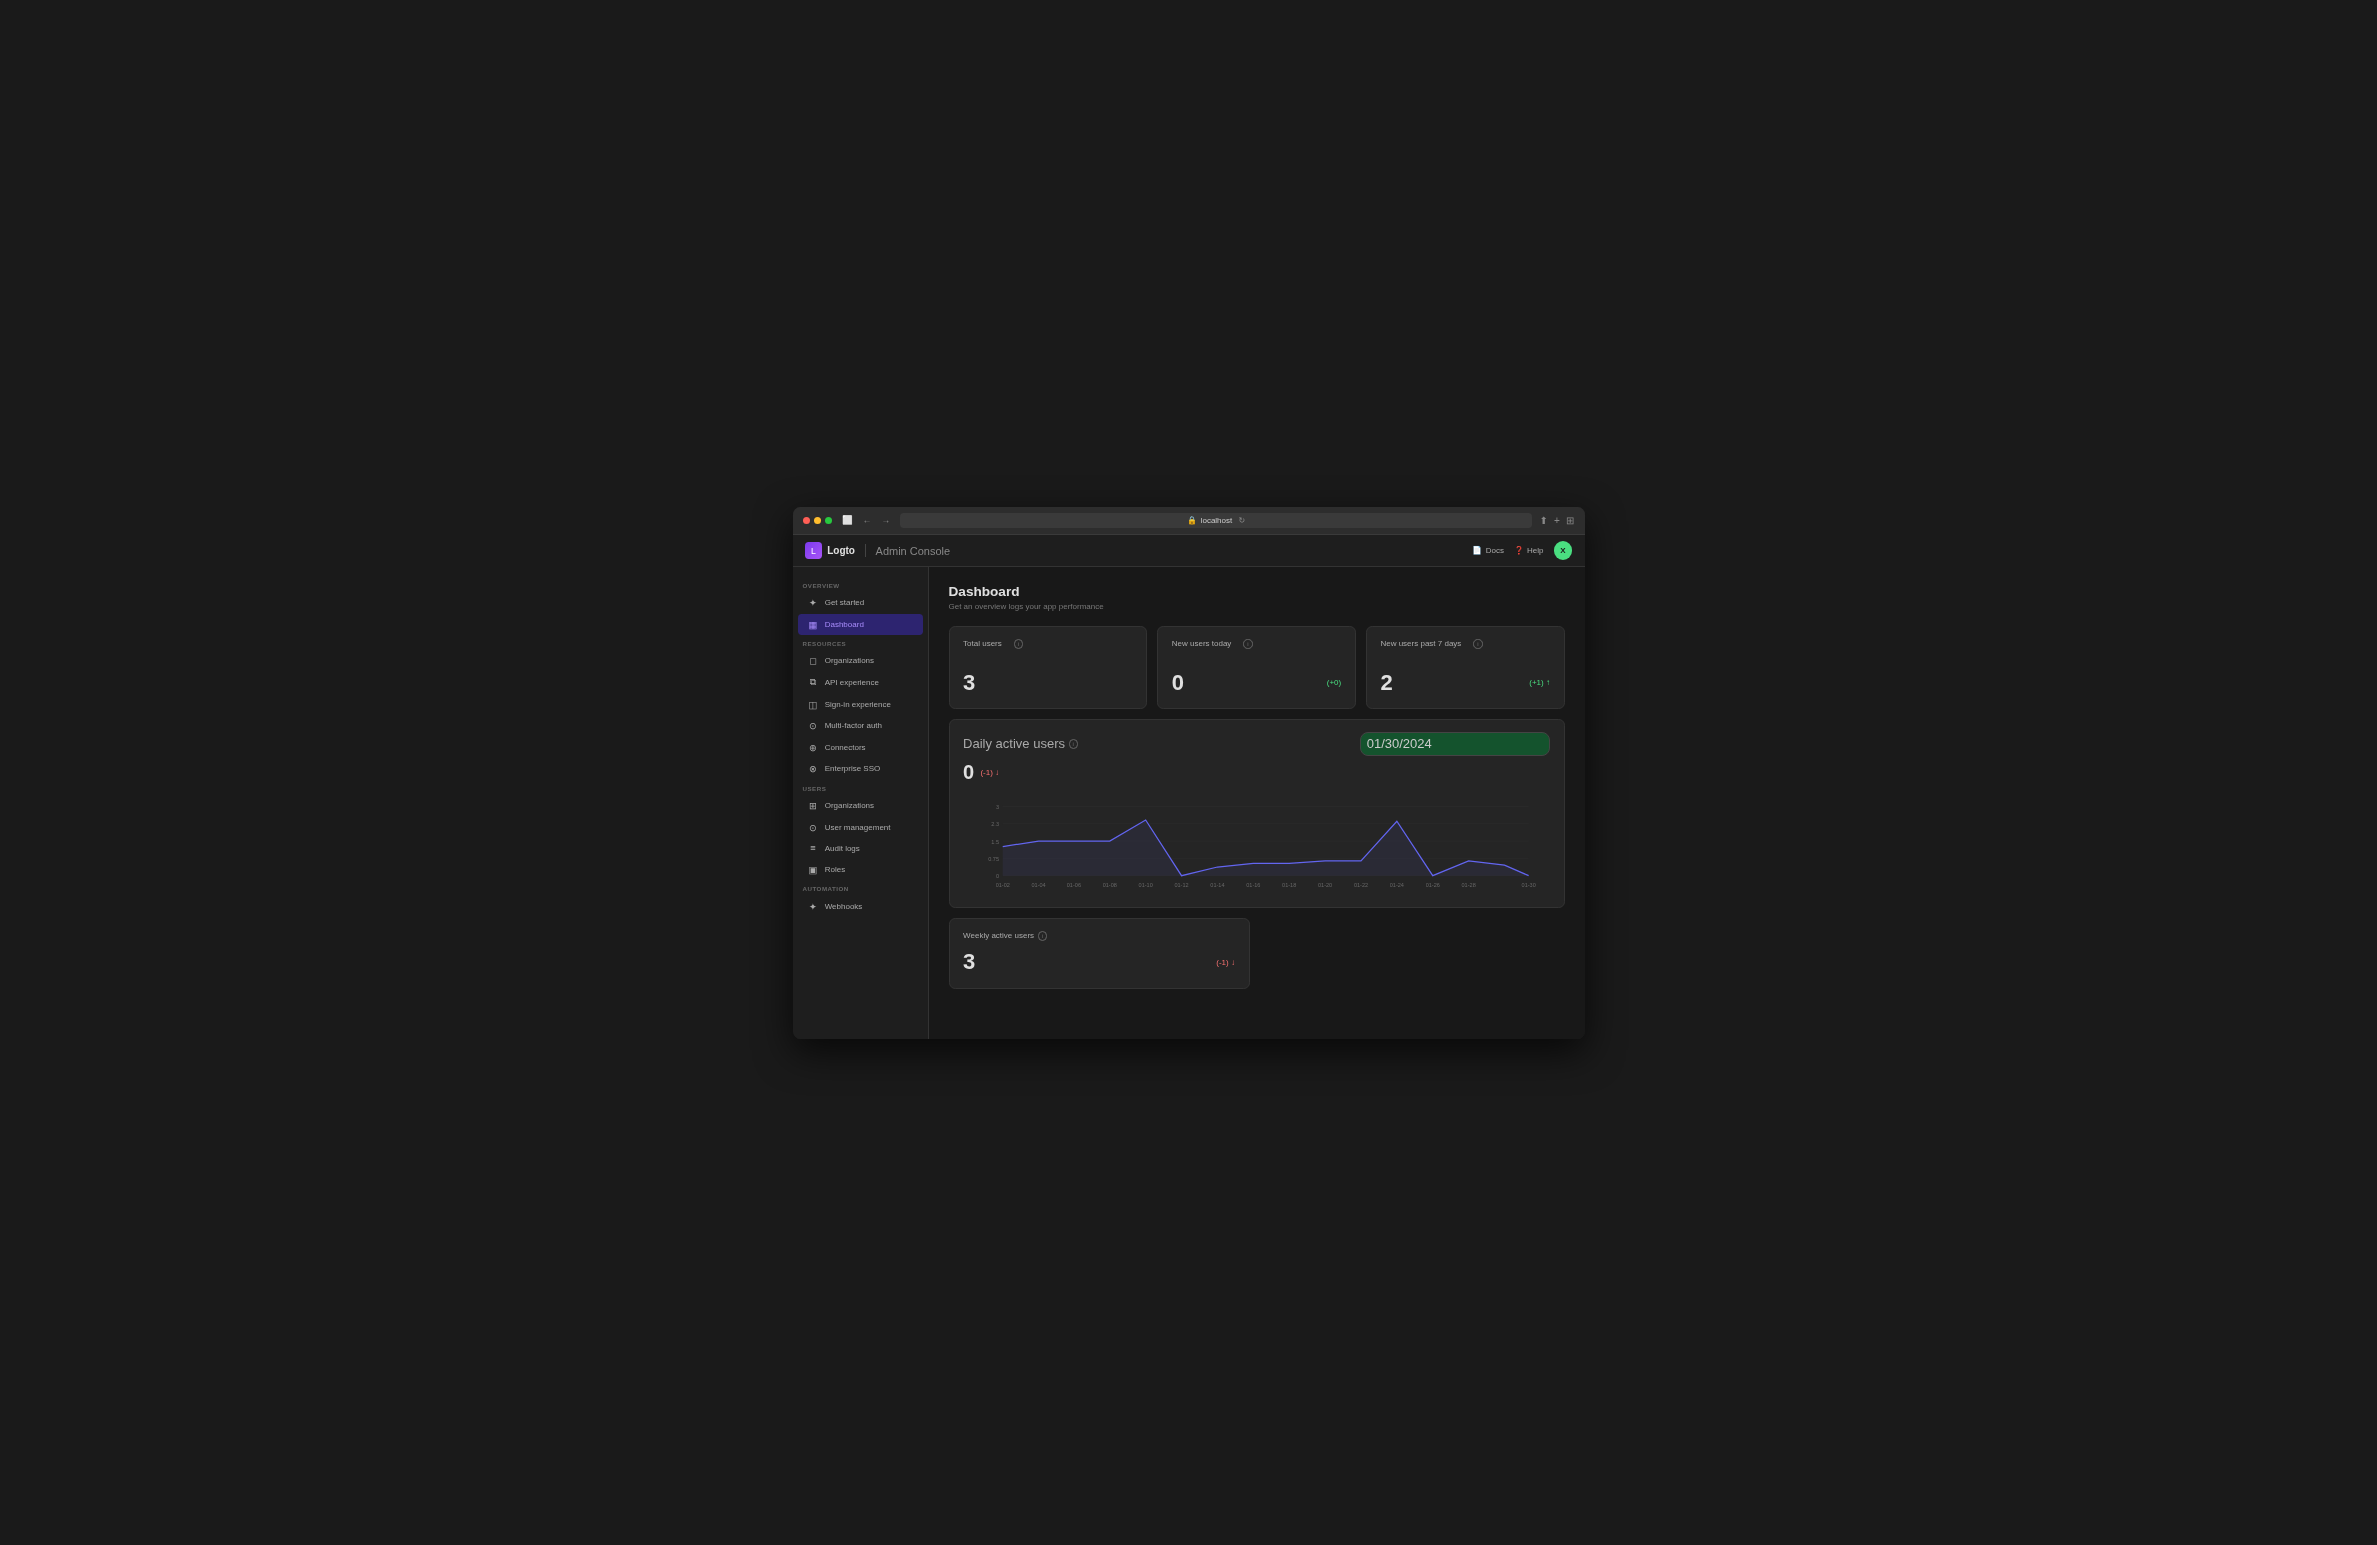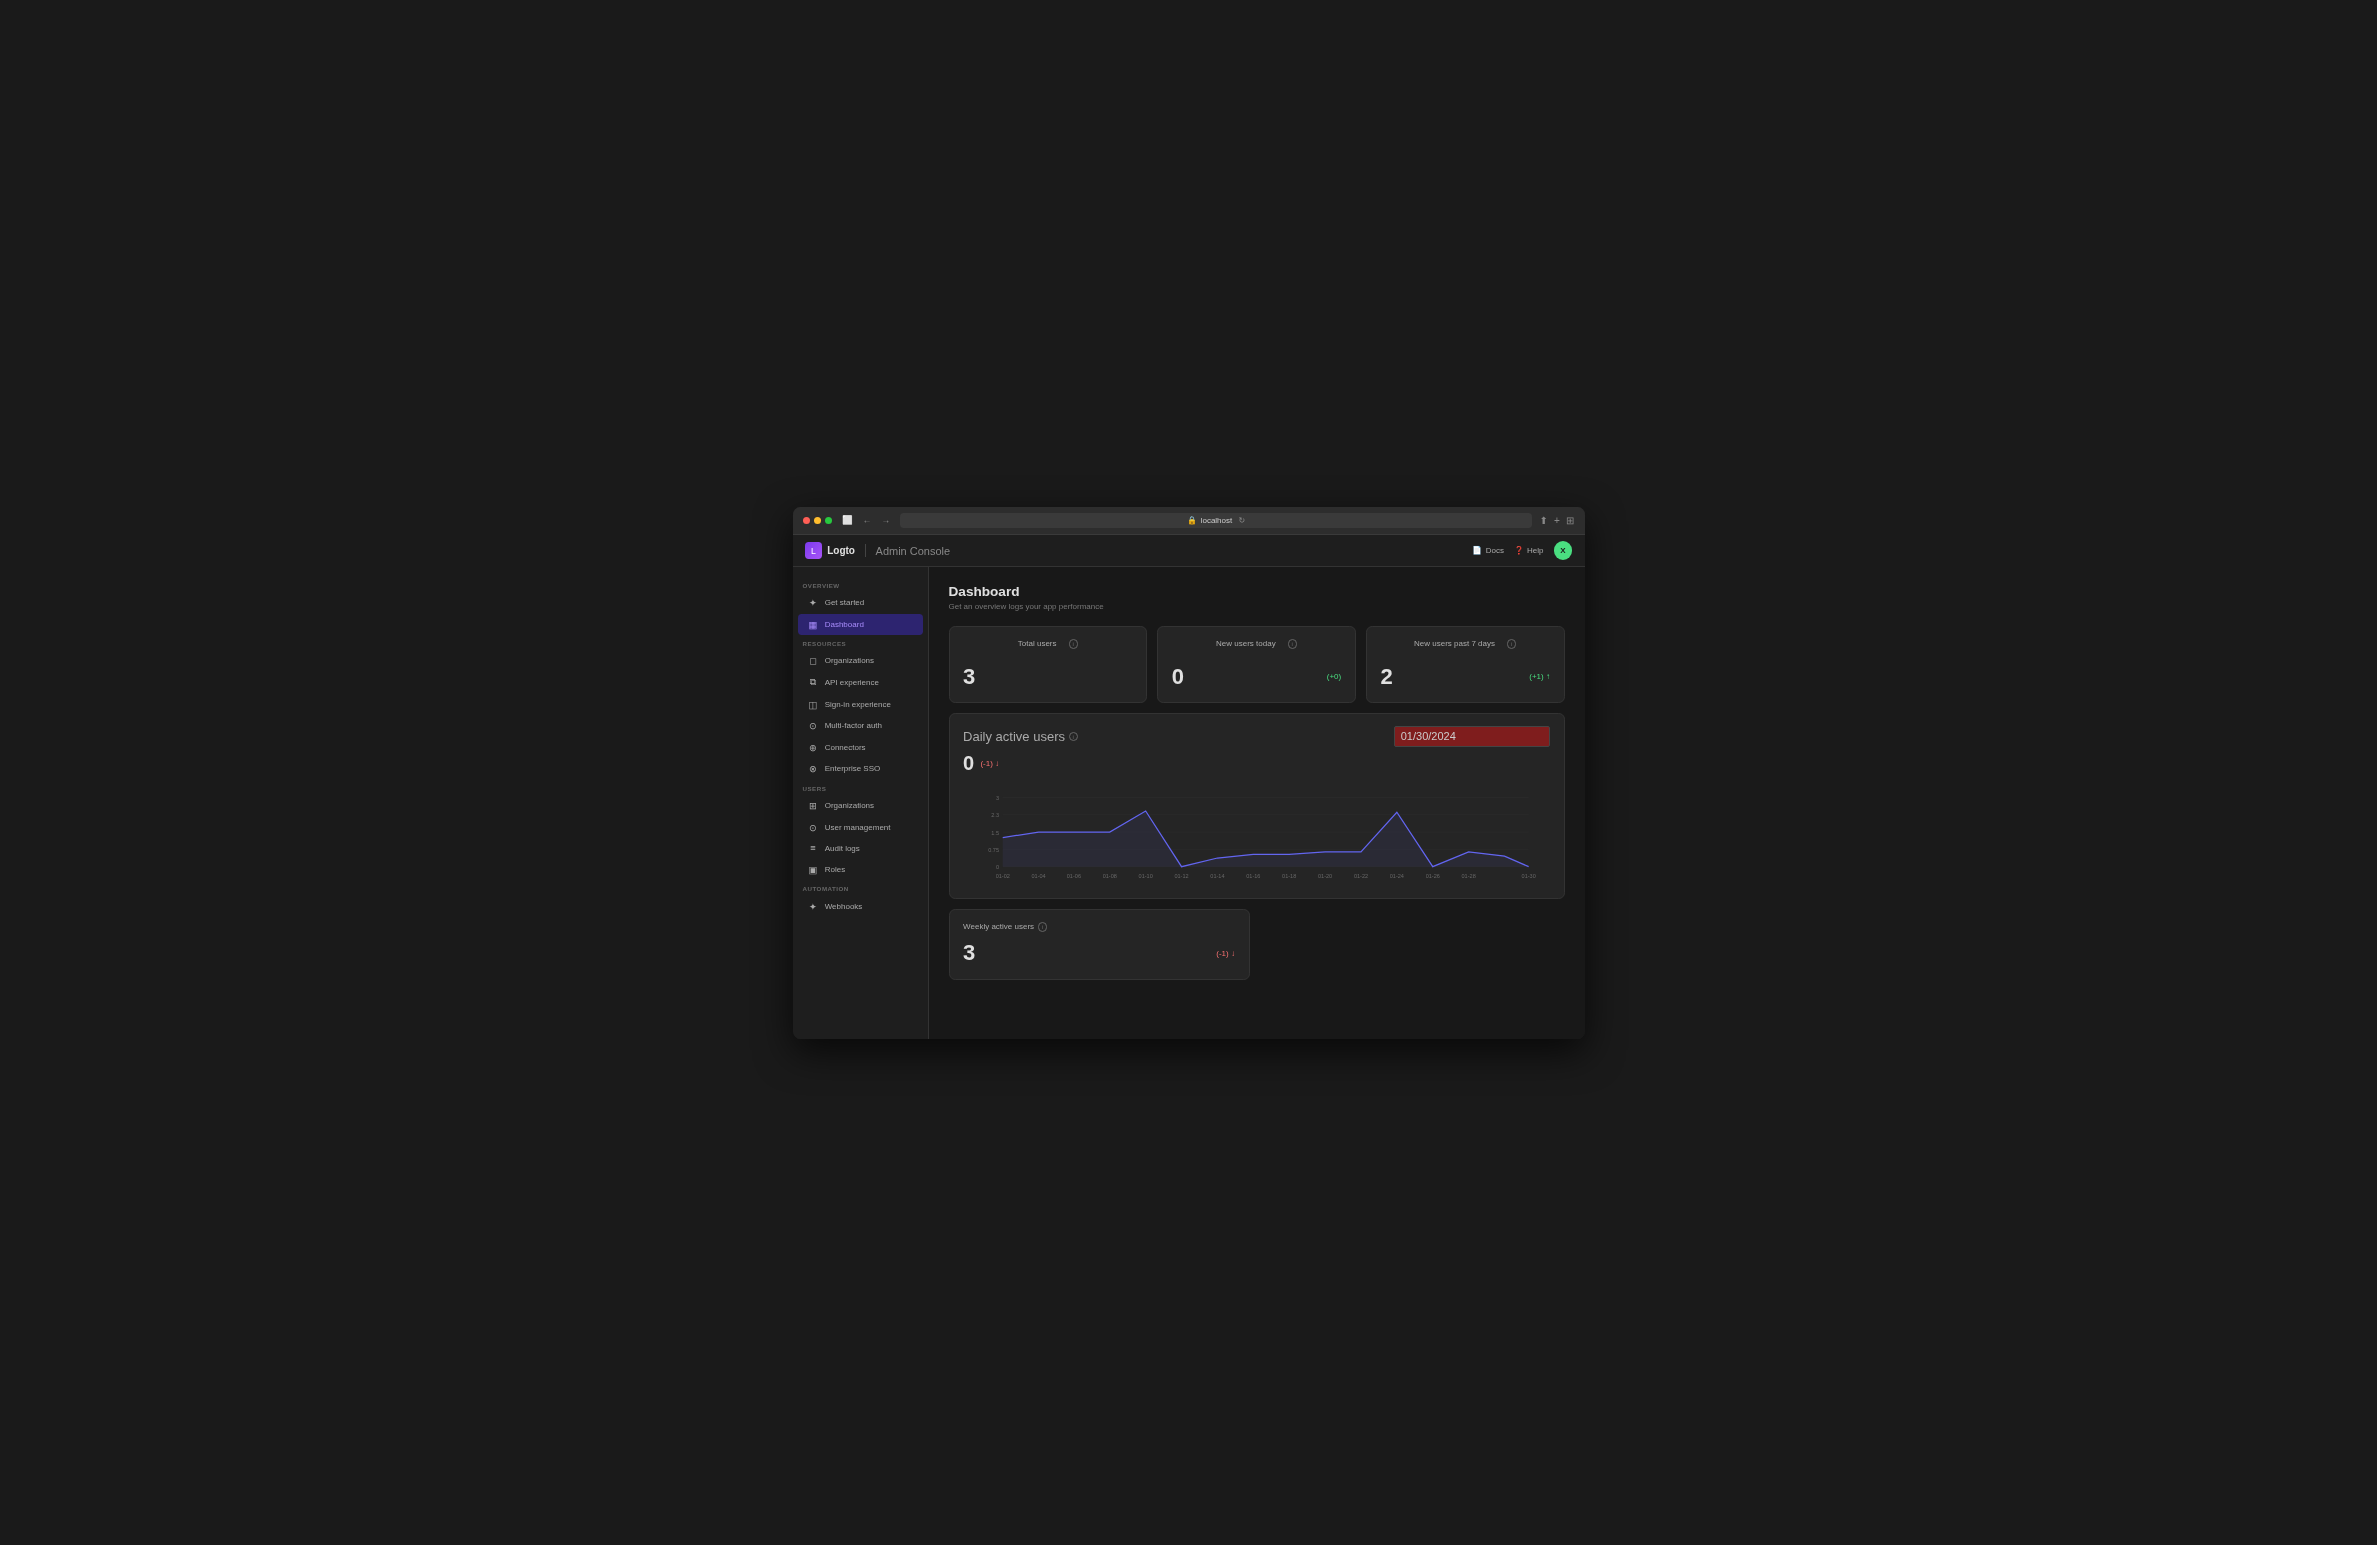"Total users" .stat-card-header { justify-content: center -> none; margin-bottom: 15px -> 21px }
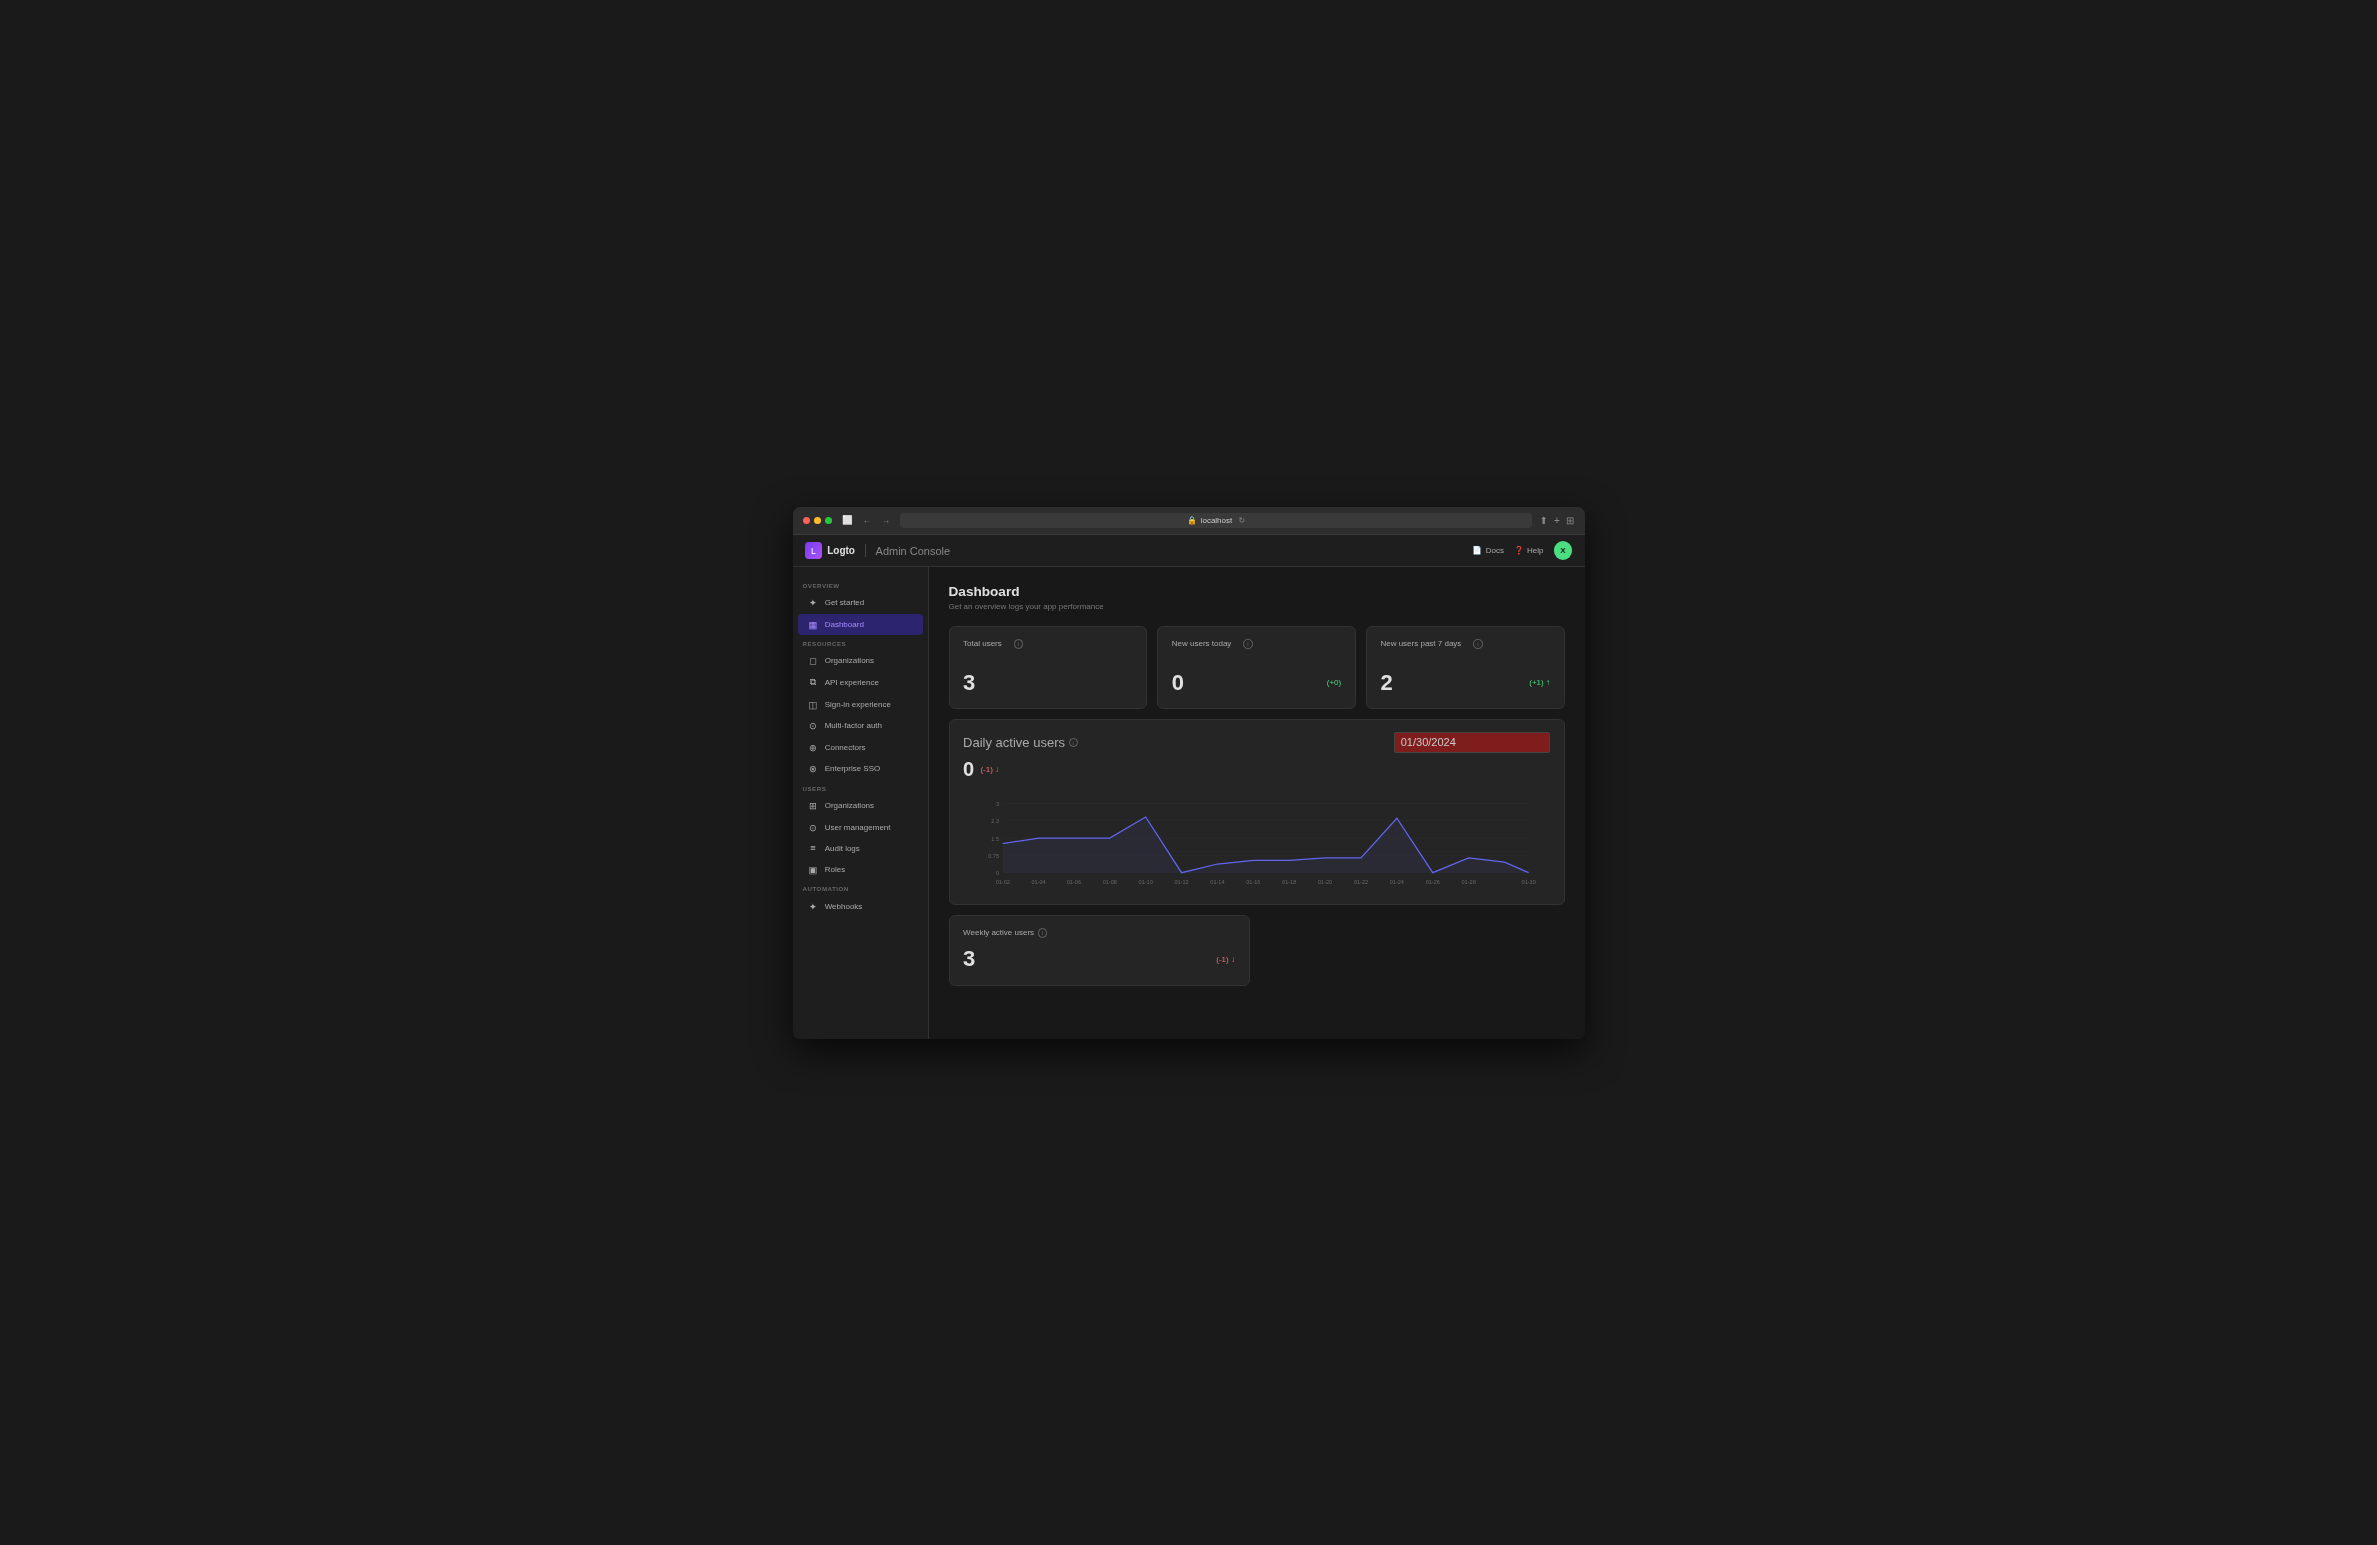"01/30/2024" .chart-date-input { background: #7f1d1d -> #14532d; border-radius: 2px -> 8px; font-size: 11px -> 13px }
